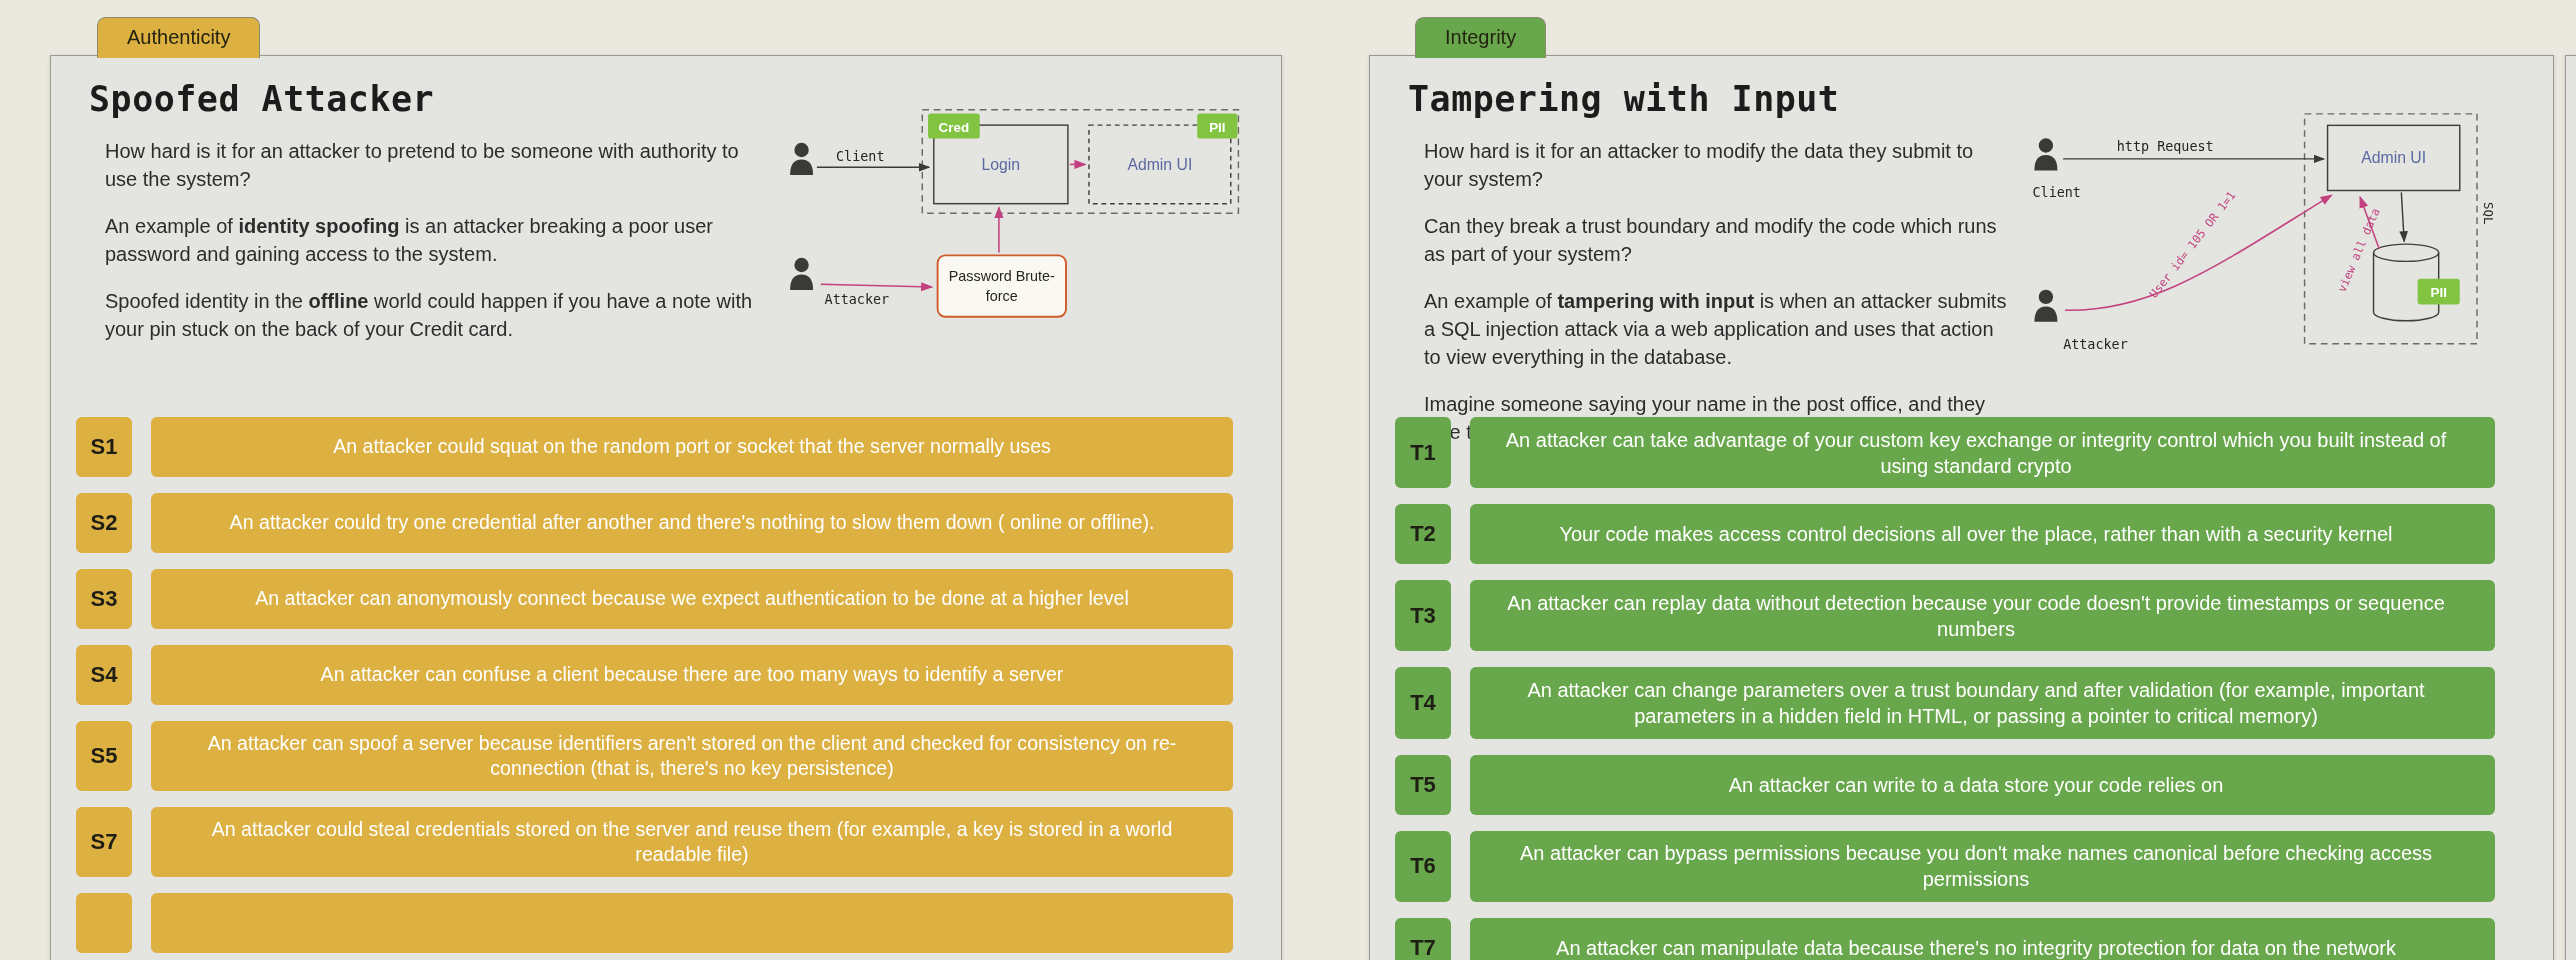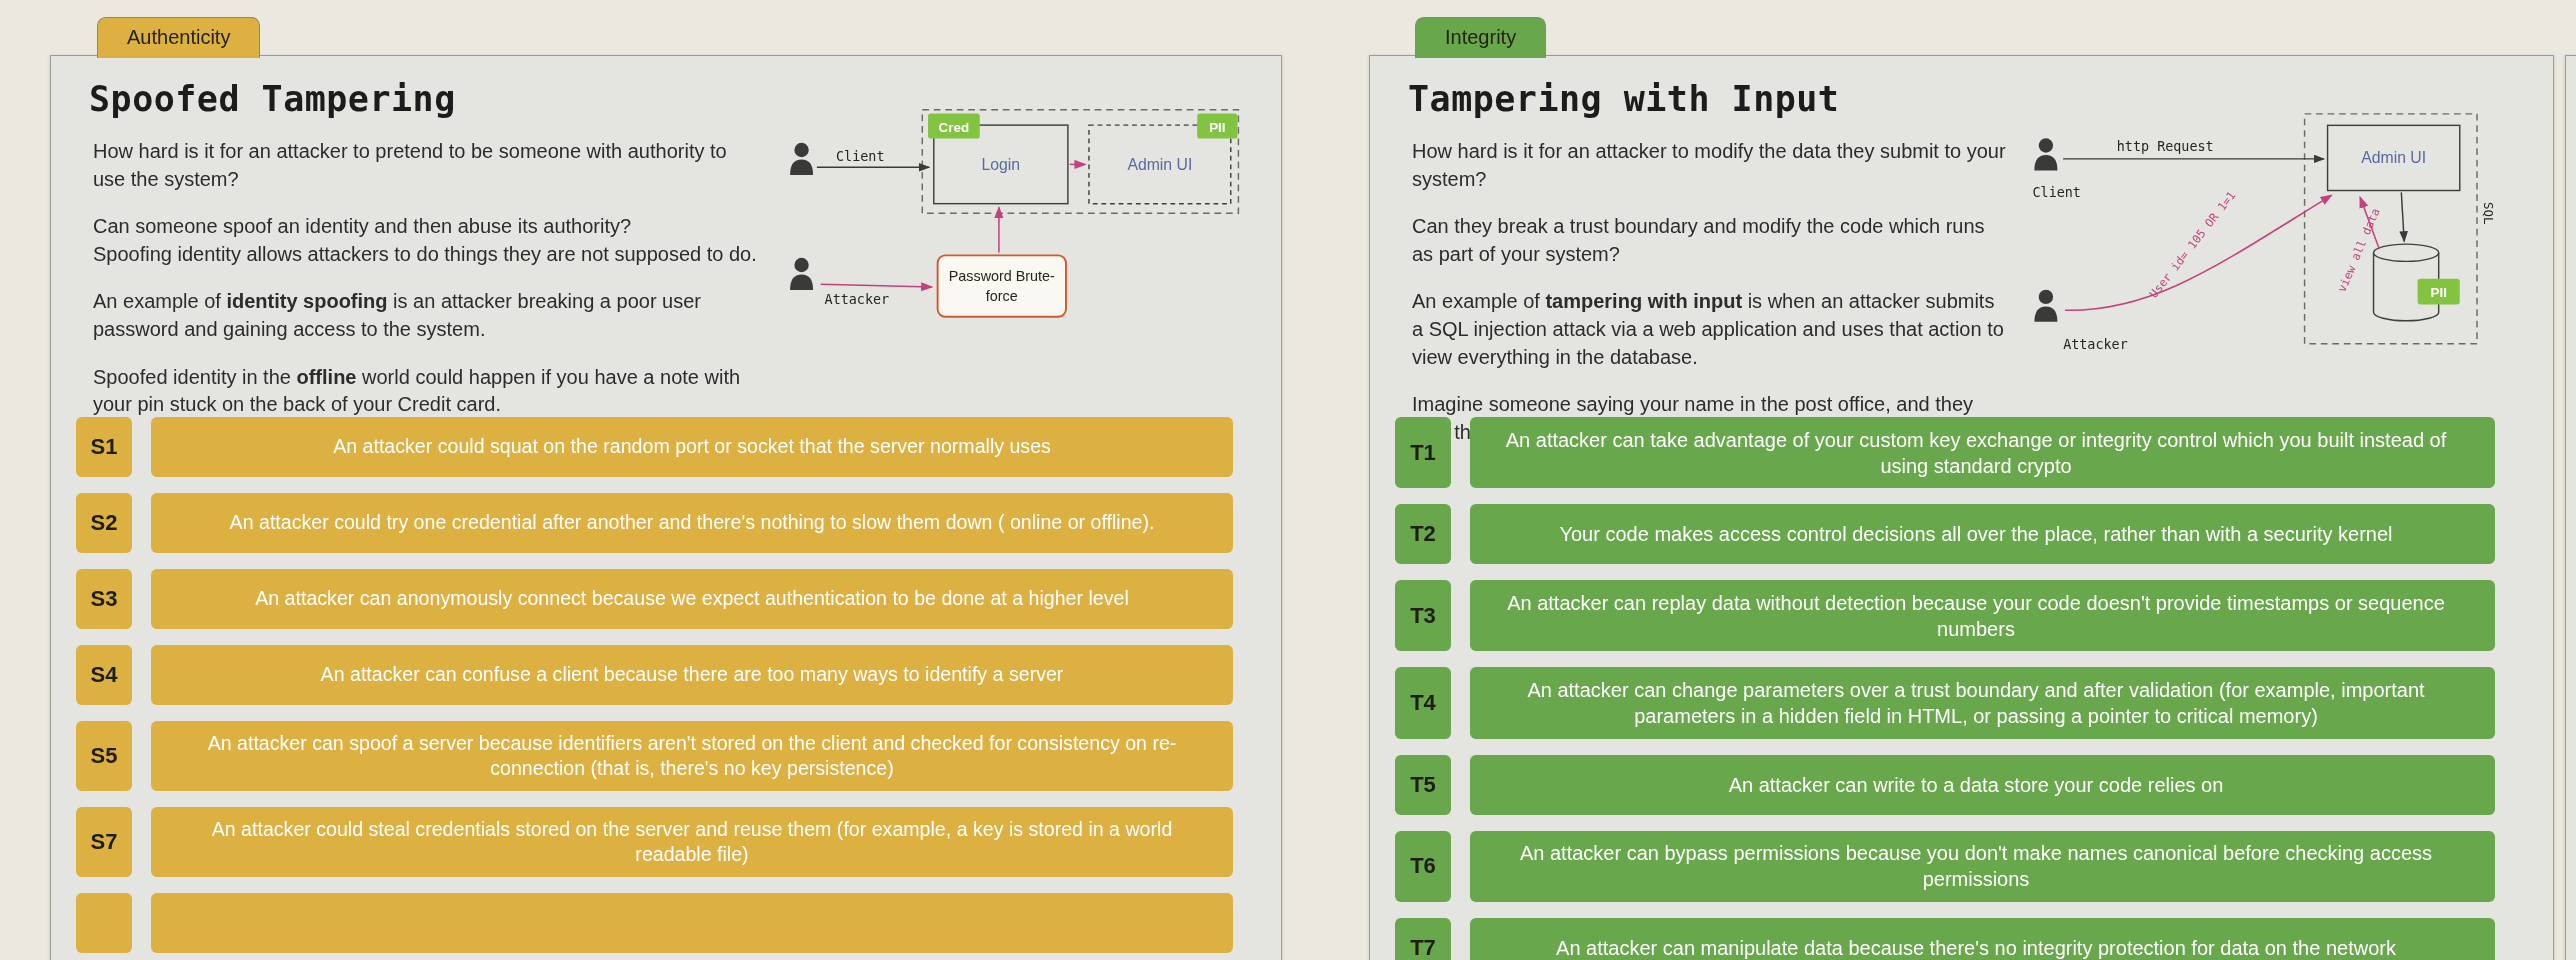"Spoofed Tampering" h1.panel-title { text: Tampering -> Attacker }
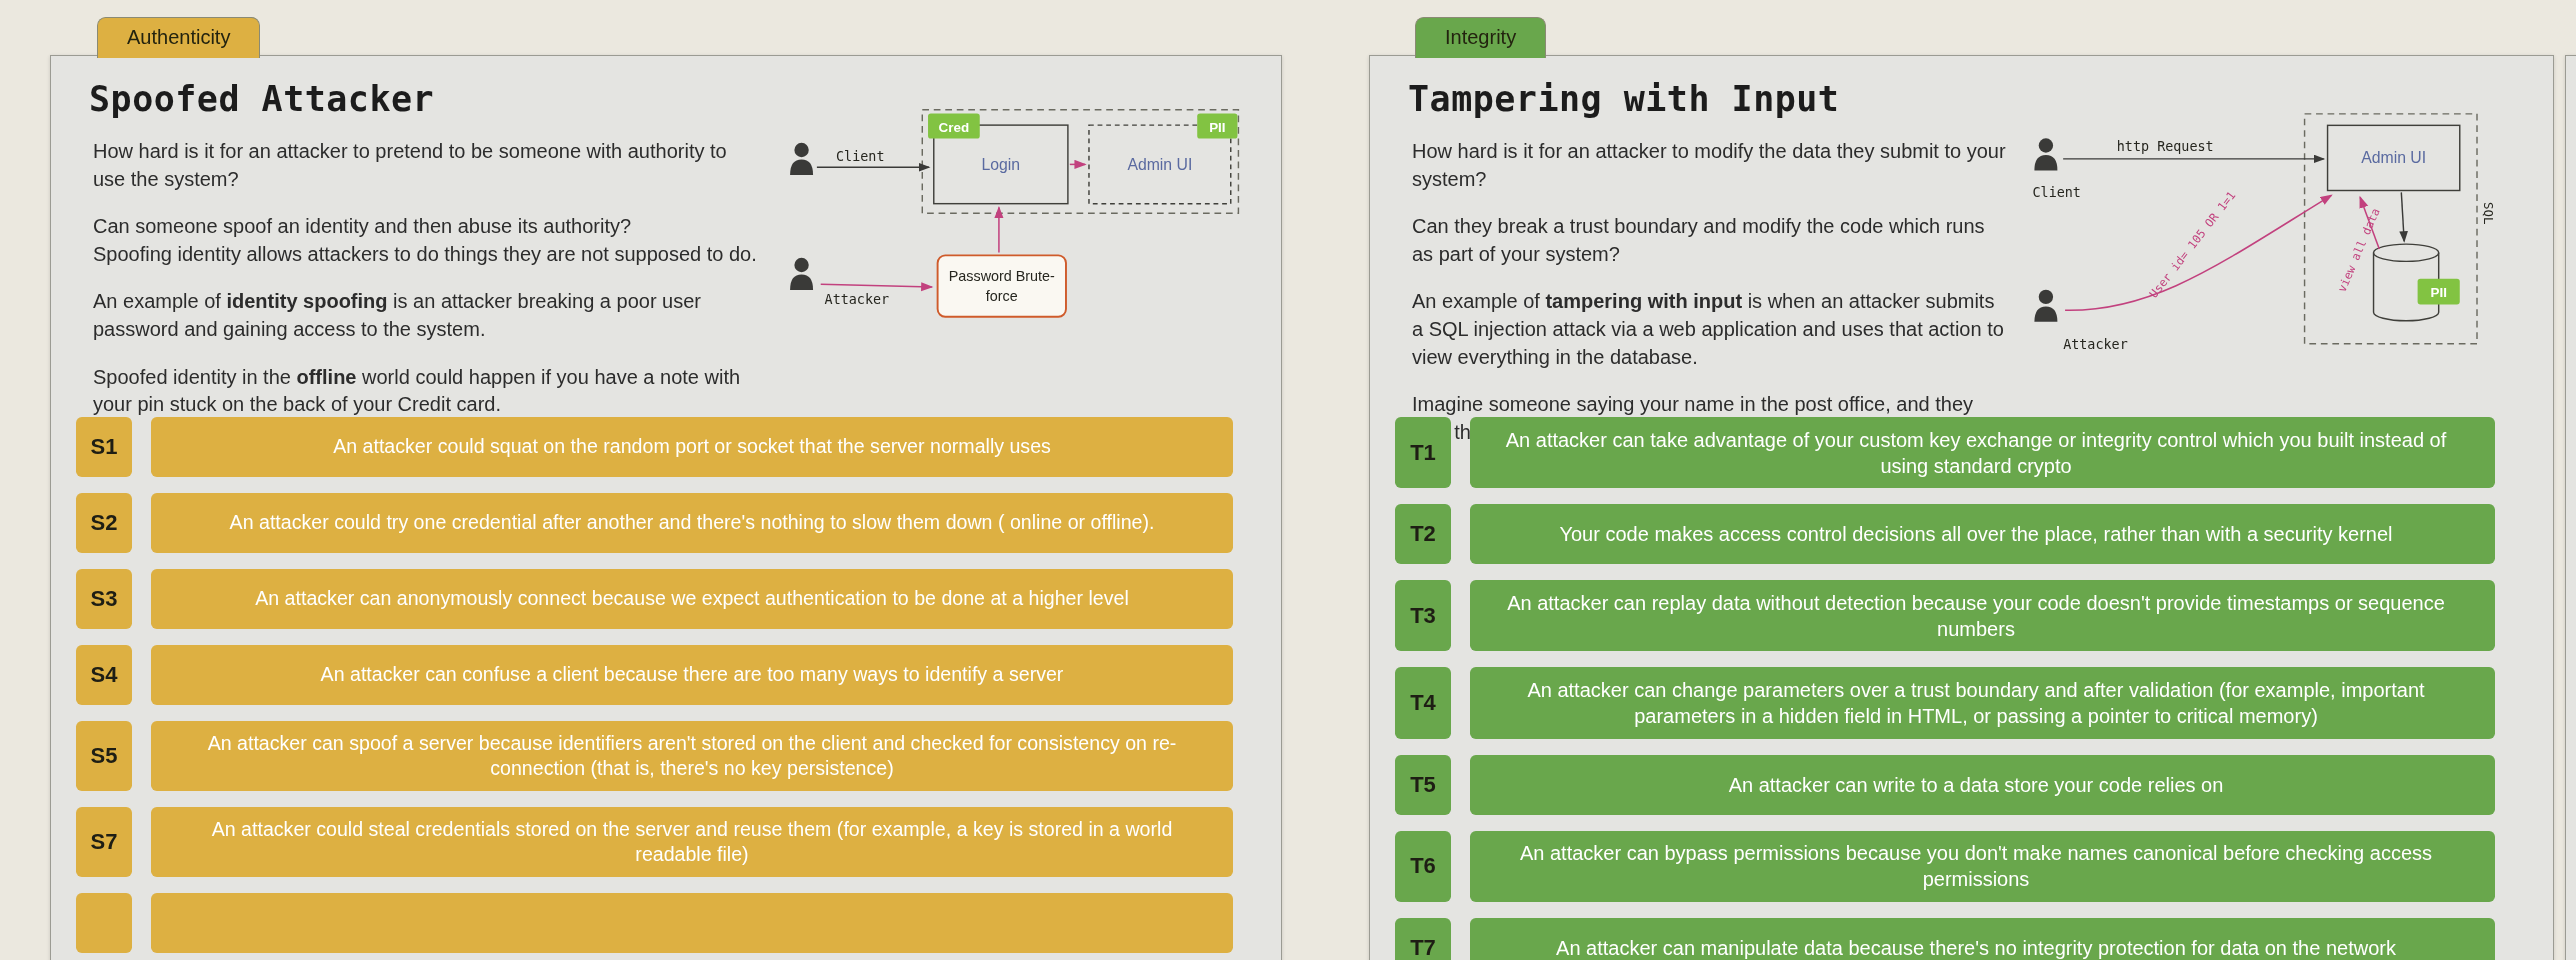"How hard is it for" .intro p { margin: 0 0 20px 4px -> 0 0 20px 16px }
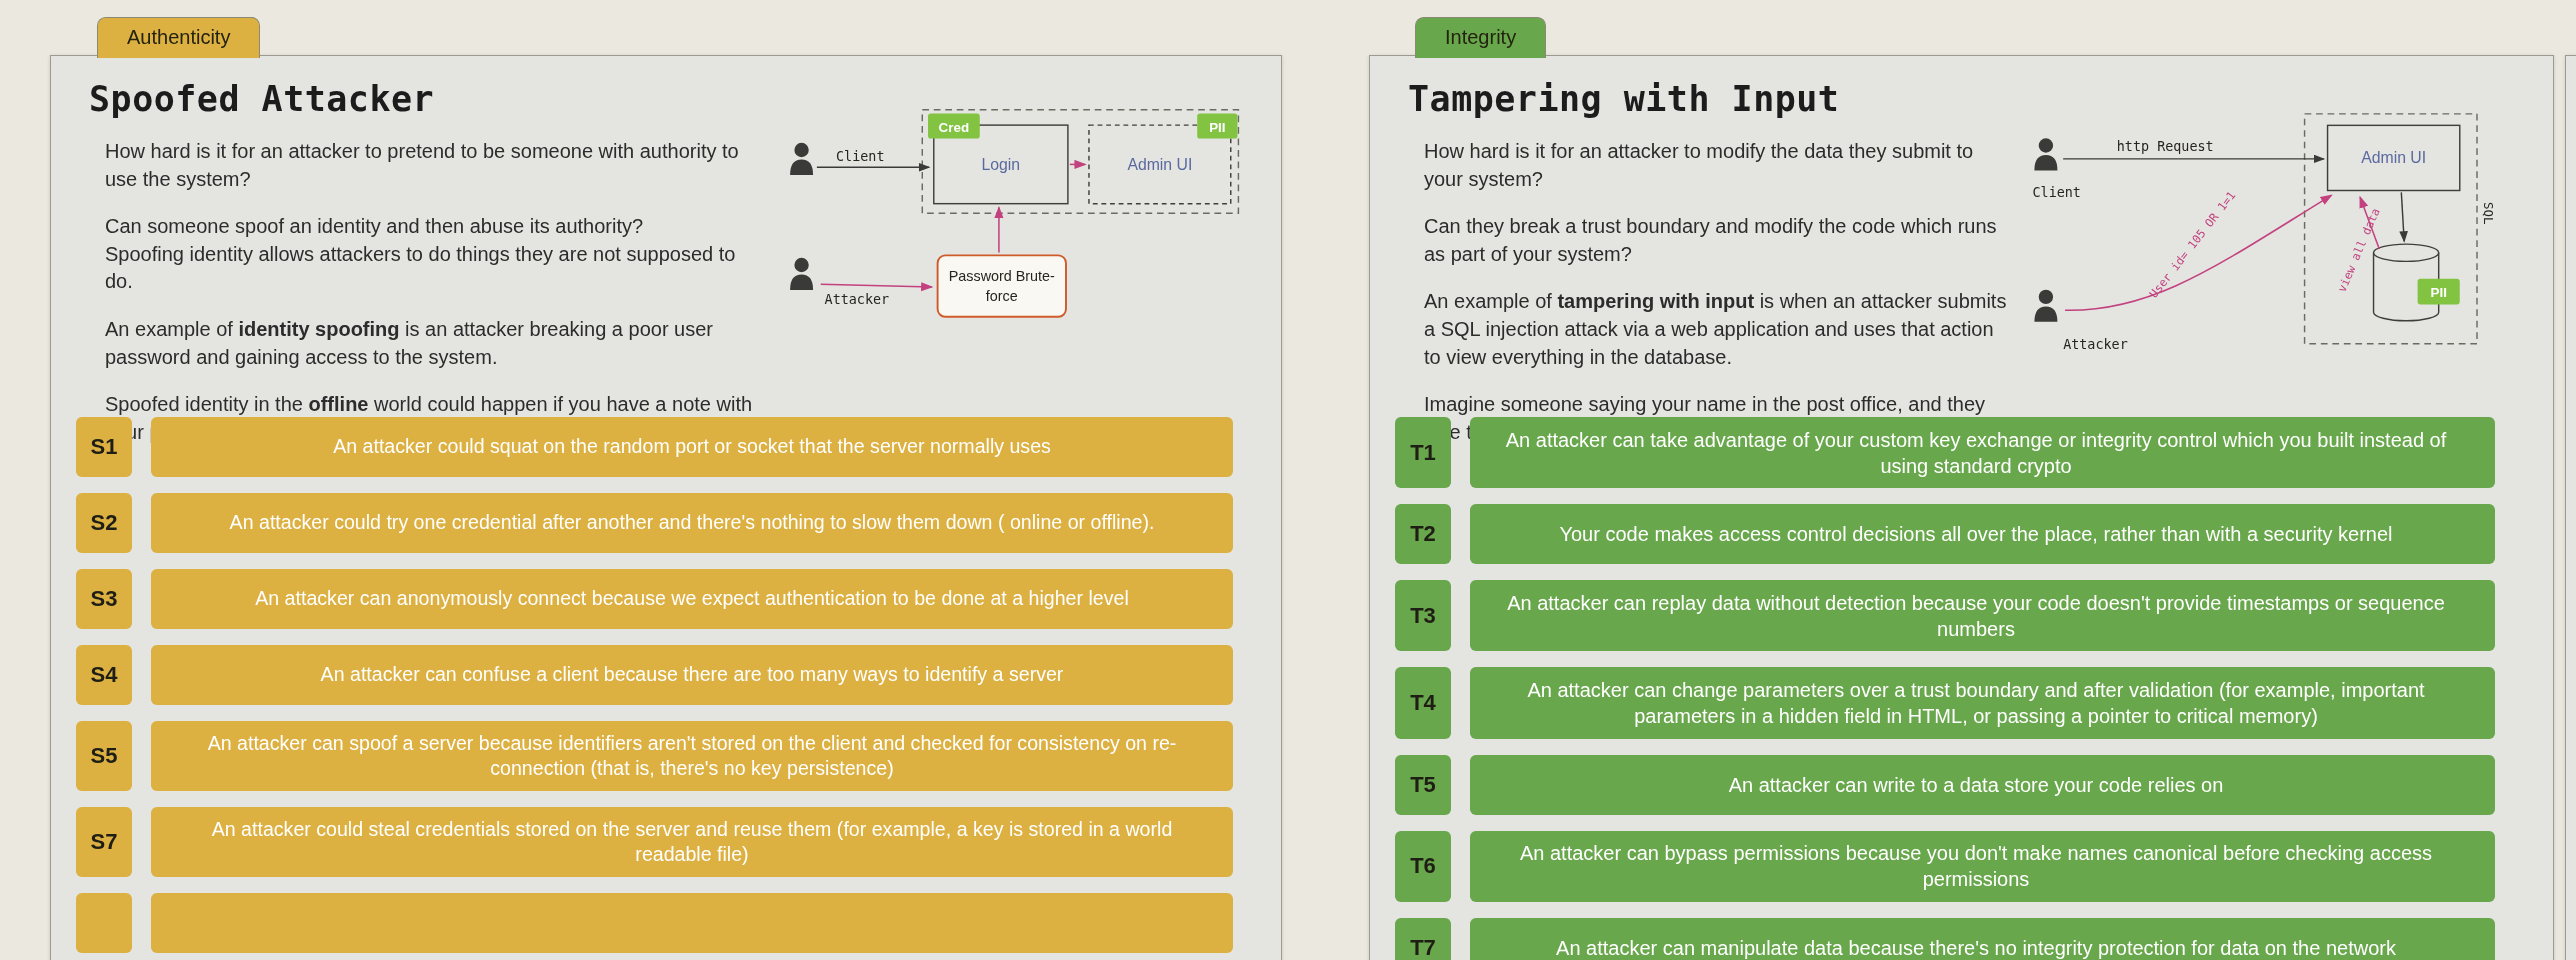"Can someone spoof an identity" p { html: <p> <span>Can someone spoof an identity and then abuse its authority?</span> <span>Spoofing identity allows attackers to do things they are not supposed to do.</span> </p> -> none }
